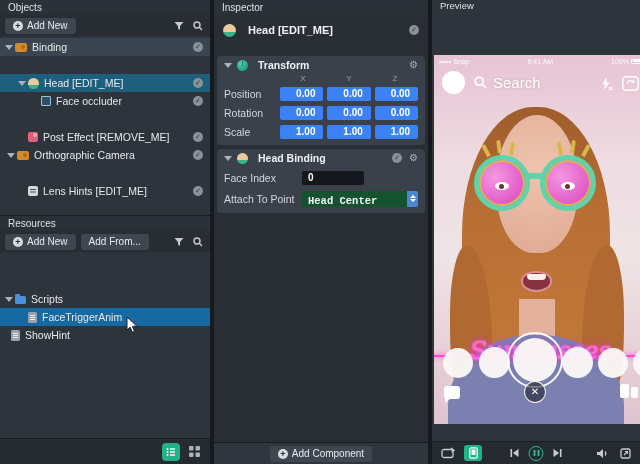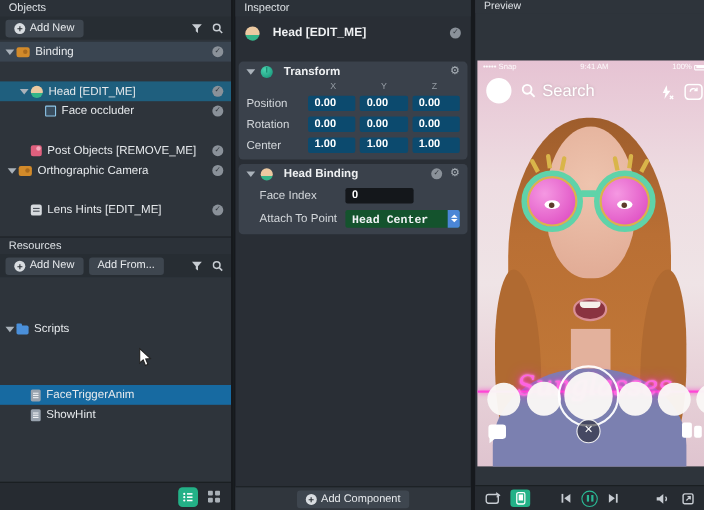"0.00" .t-field { background: #0c4a6e -> #3b82f6; padding-left: 6px -> 16px }
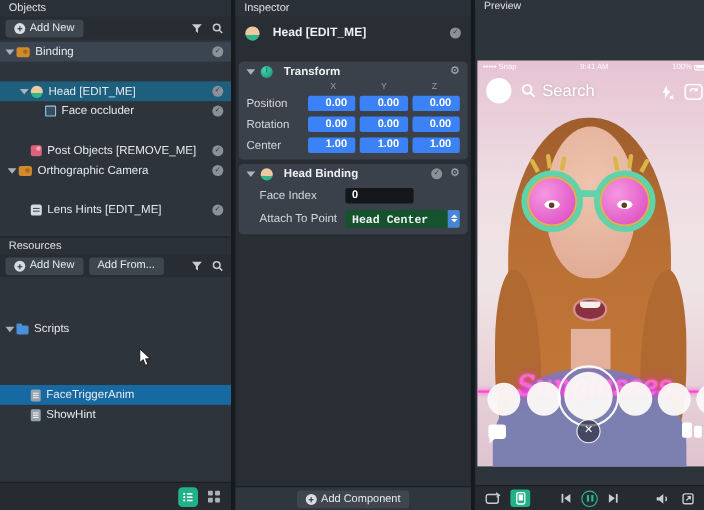"Post Objects [REMOVE_ME]" span { text: Objects -> Effect }
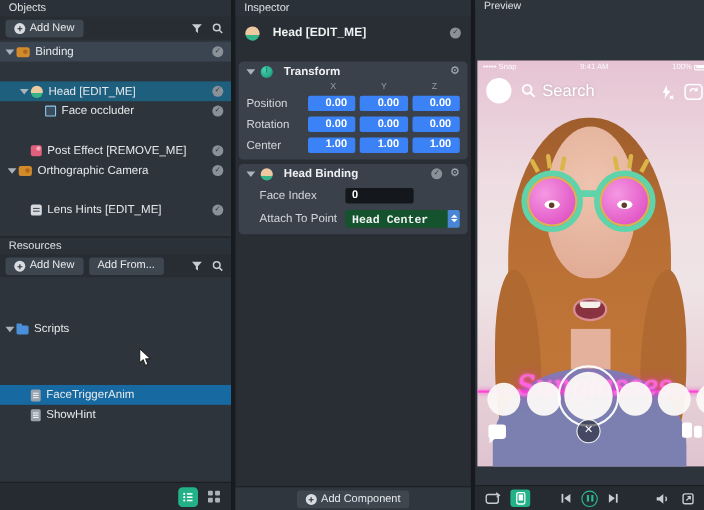"Center" span.lbl { text: Center -> Scale }
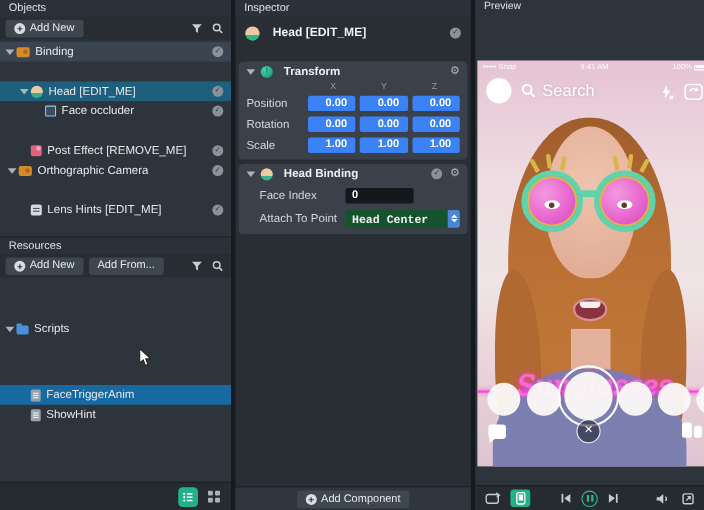"Face Index" .hb-row { margin-left: 12px -> none }
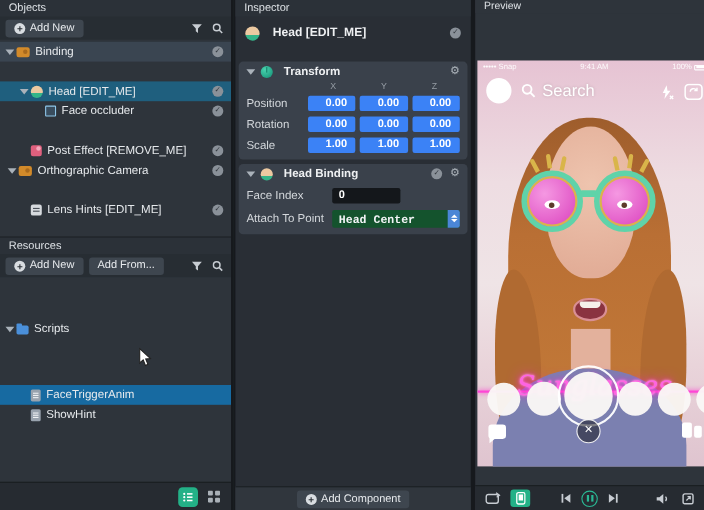"FaceTriggerAnim" .tree-row.selected-blue { margin-top: 42px -> none }
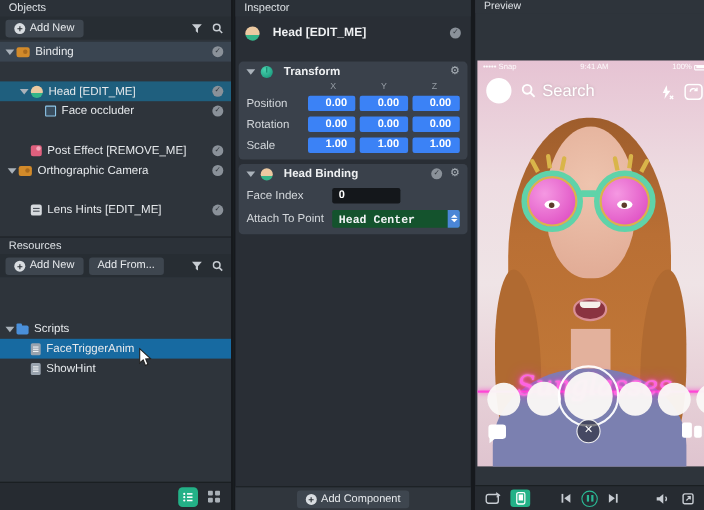"ShowHint" li.tree-row { padding-left: 17px -> none }
